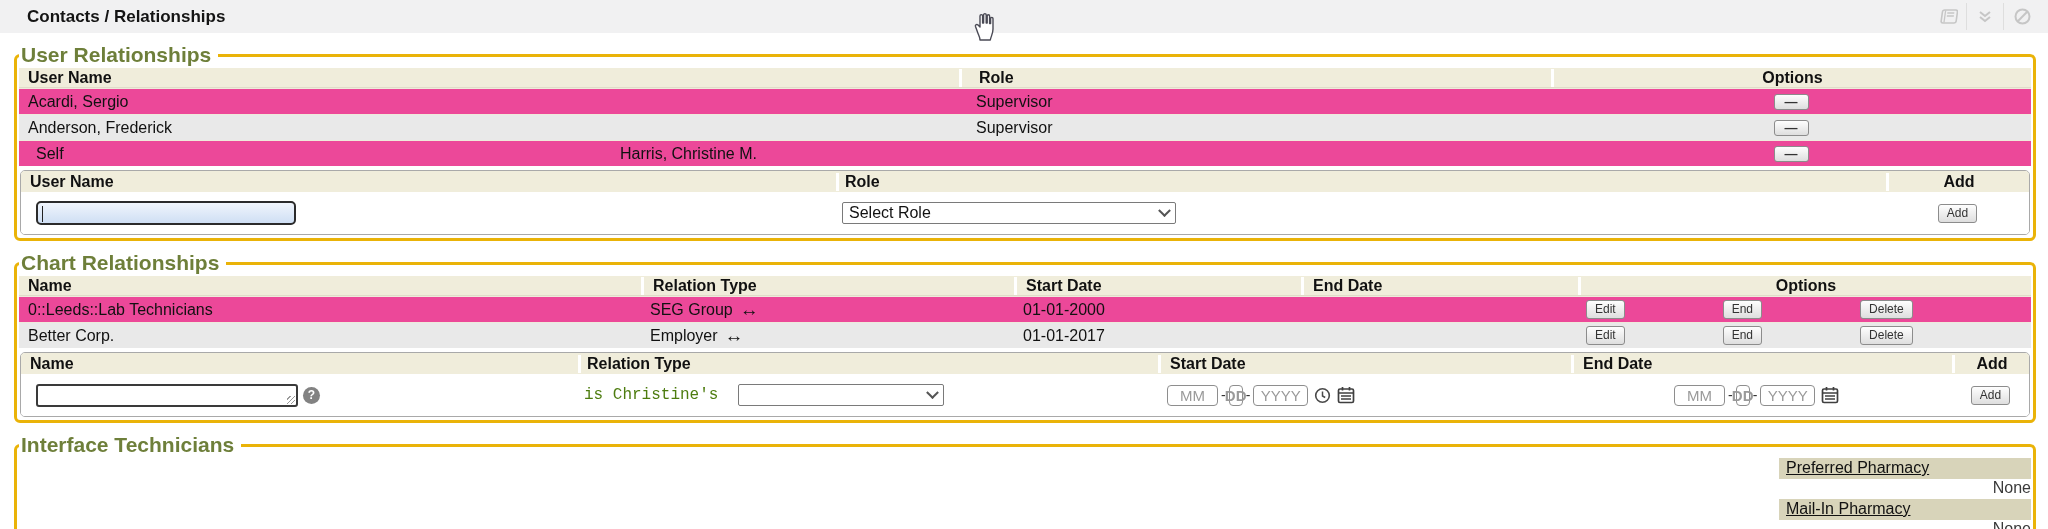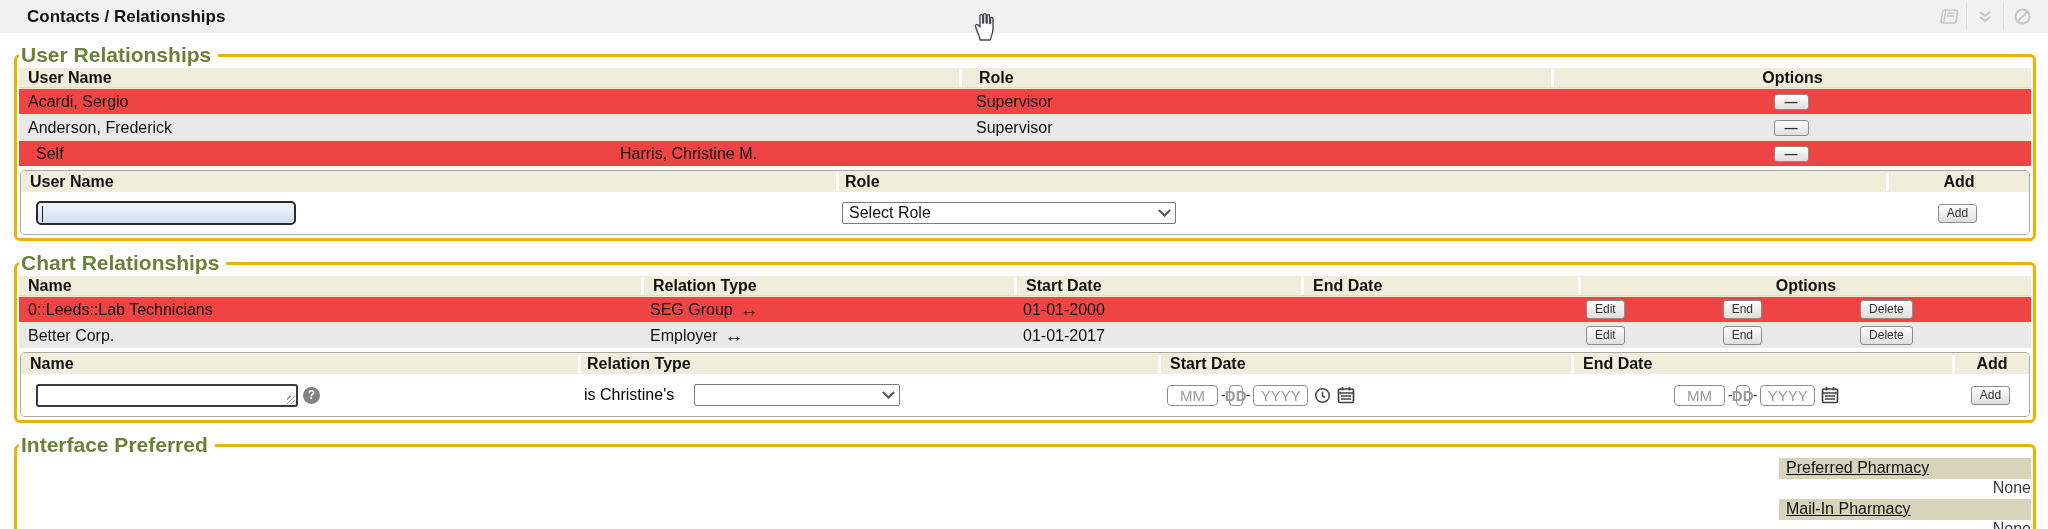"Acardi, Sergio" .row { background: #ef4444 -> #ec4899 }
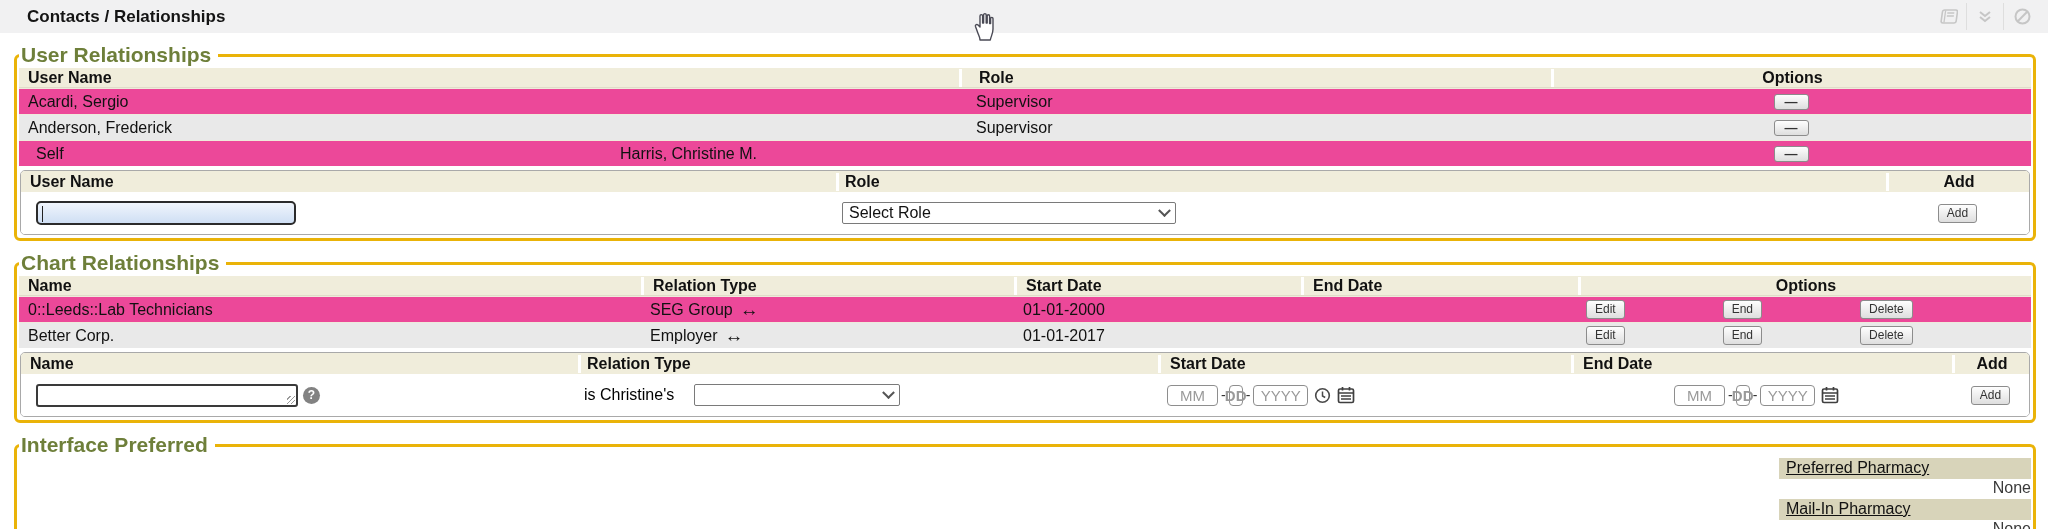"is Christine's" .rel-label { color: #000000 -> #4d7c0f; font-family: none -> Liberation Mono, monospace }
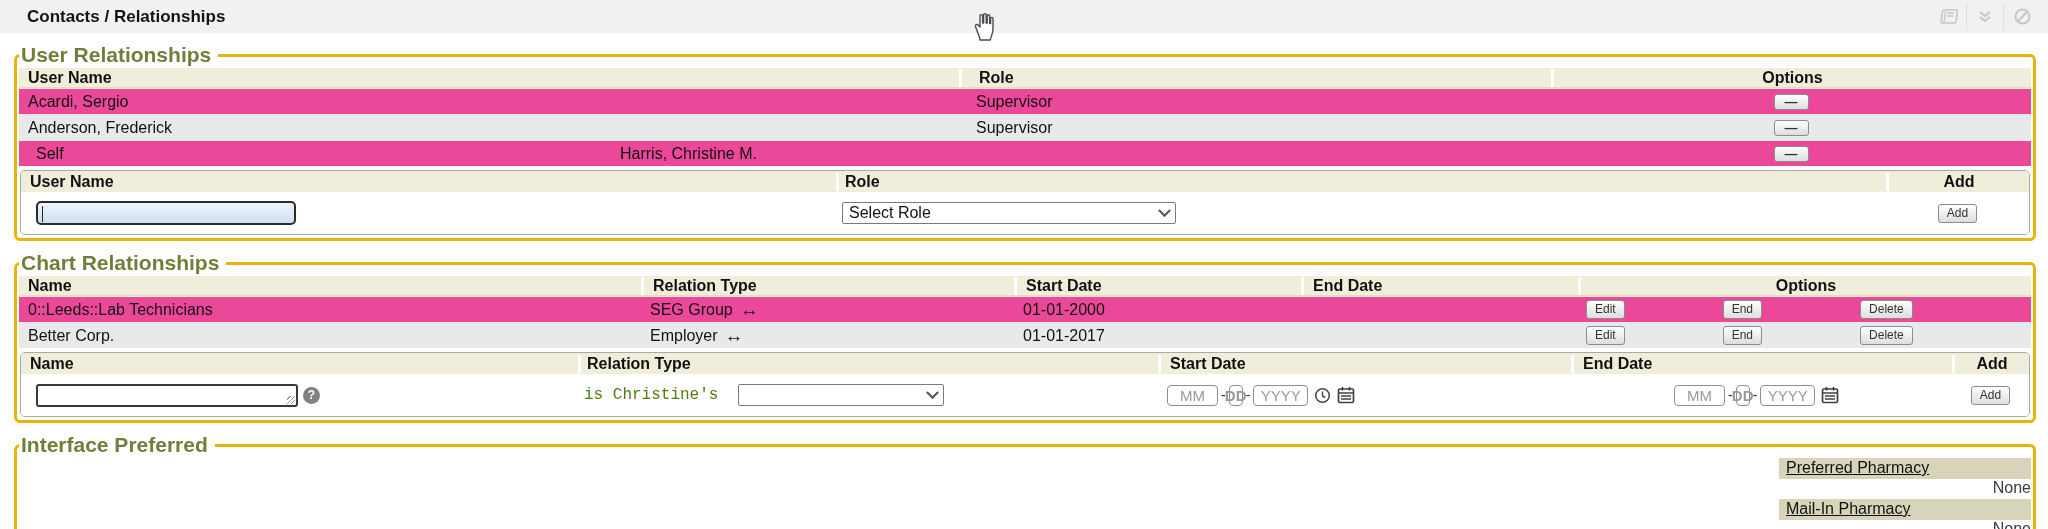"Interface Preferred" legend { text: Preferred -> Technicians }
